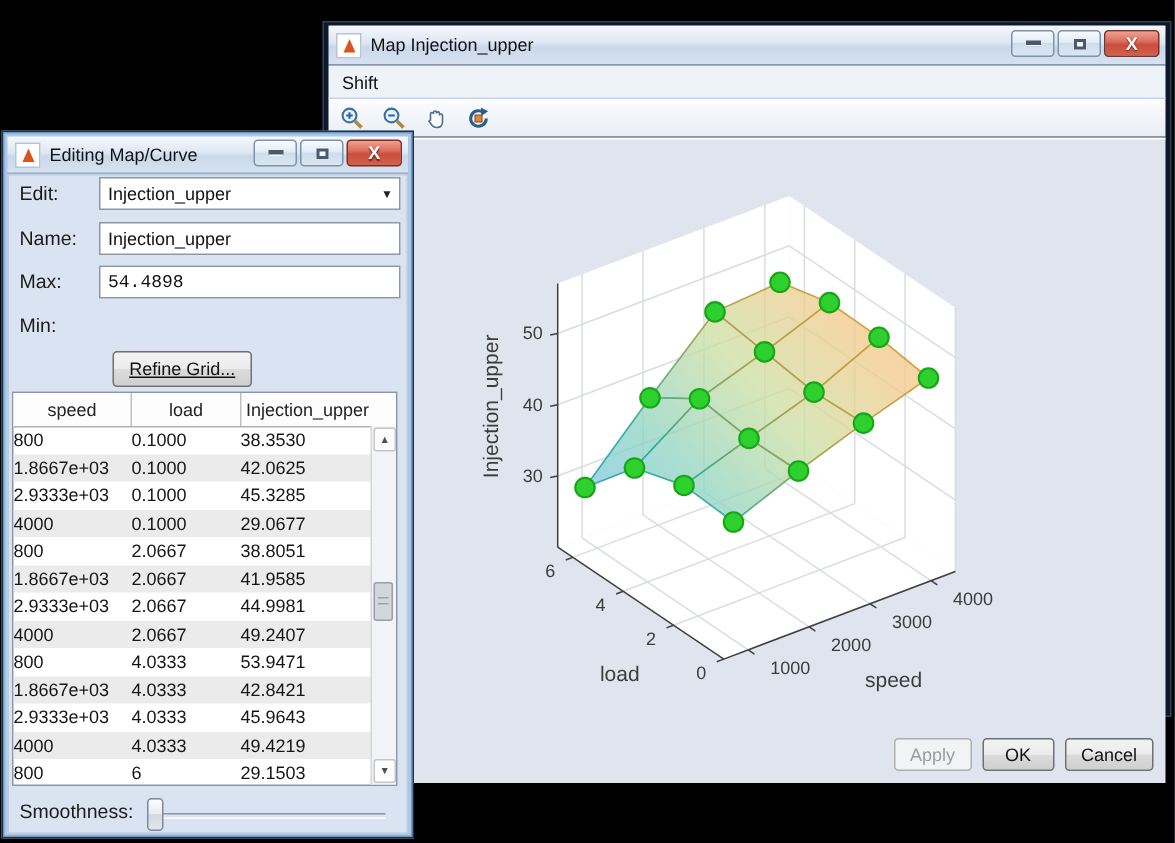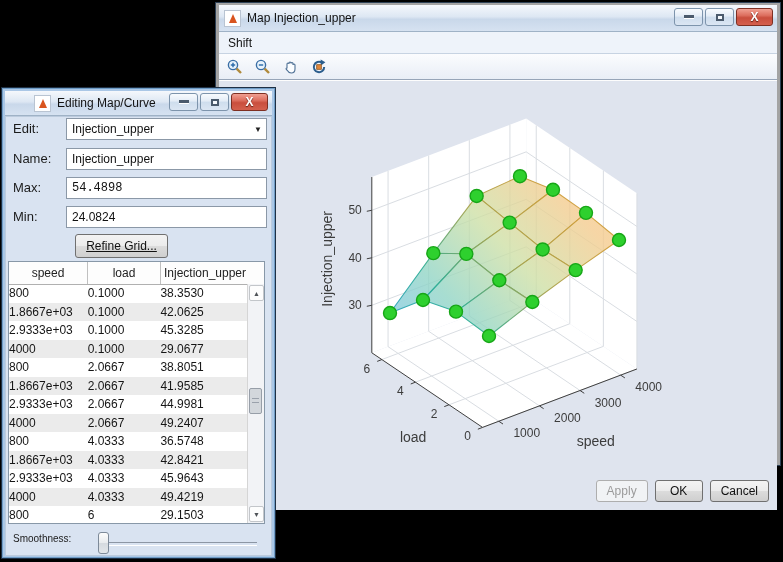"Map Injection_upper" #map-win { background: #a3a3a3 -> #0f172a; top: 2px -> 14px }
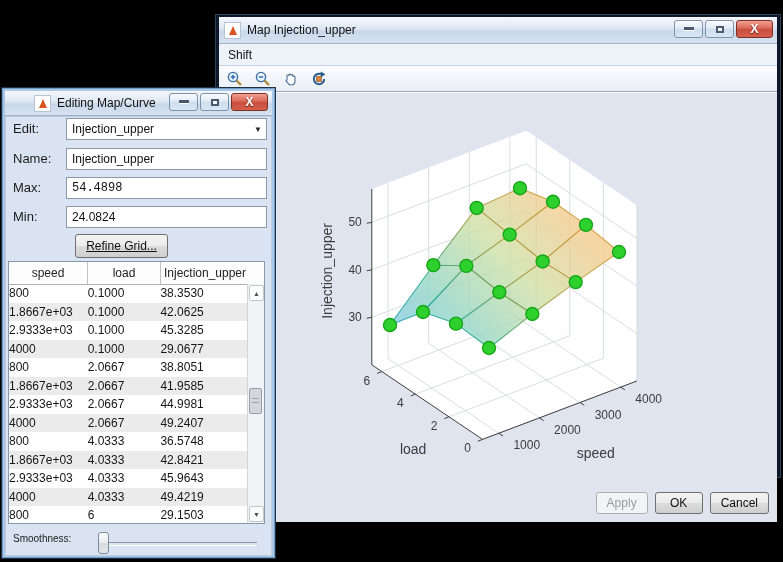"Editing Map/Curve" div.titlebar { padding-left: 24px -> none }
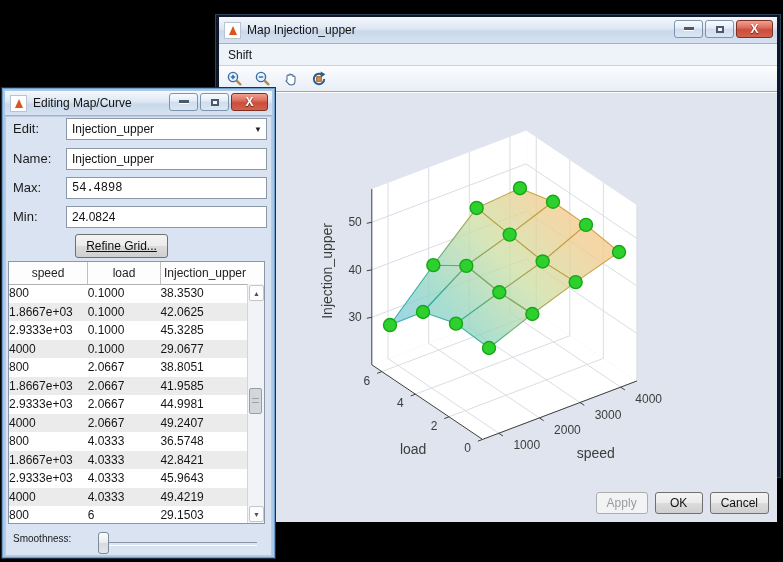"24.0824" input.txt { html: <input> -> none }
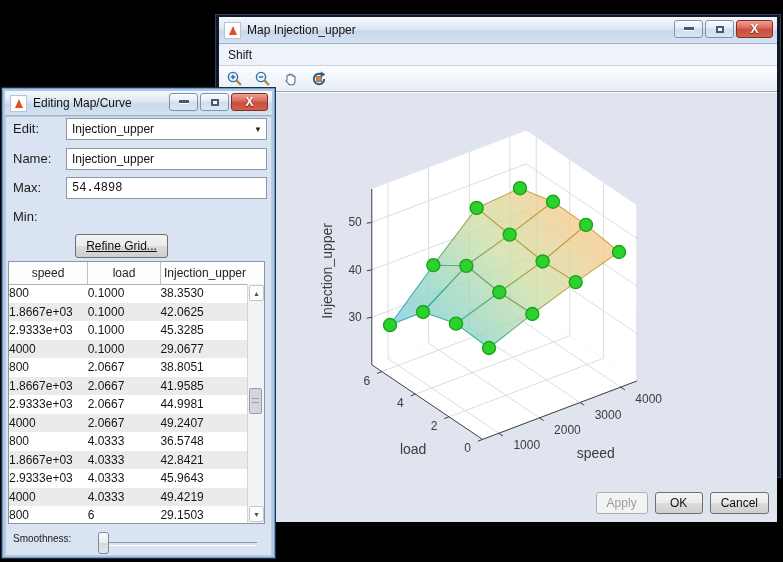"36.5748" span.td { text: 36.5748 -> 53.9471 }
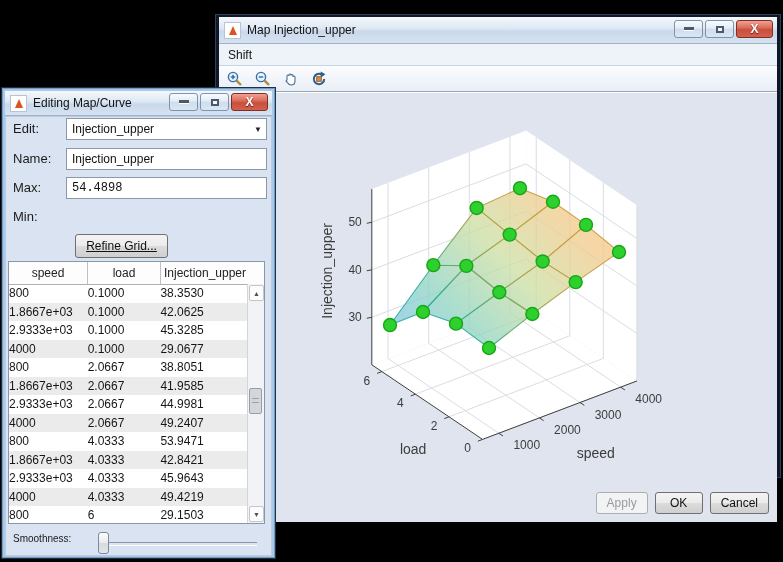"Smoothness:" #smooth-label { font-size: 10px -> 13px }
